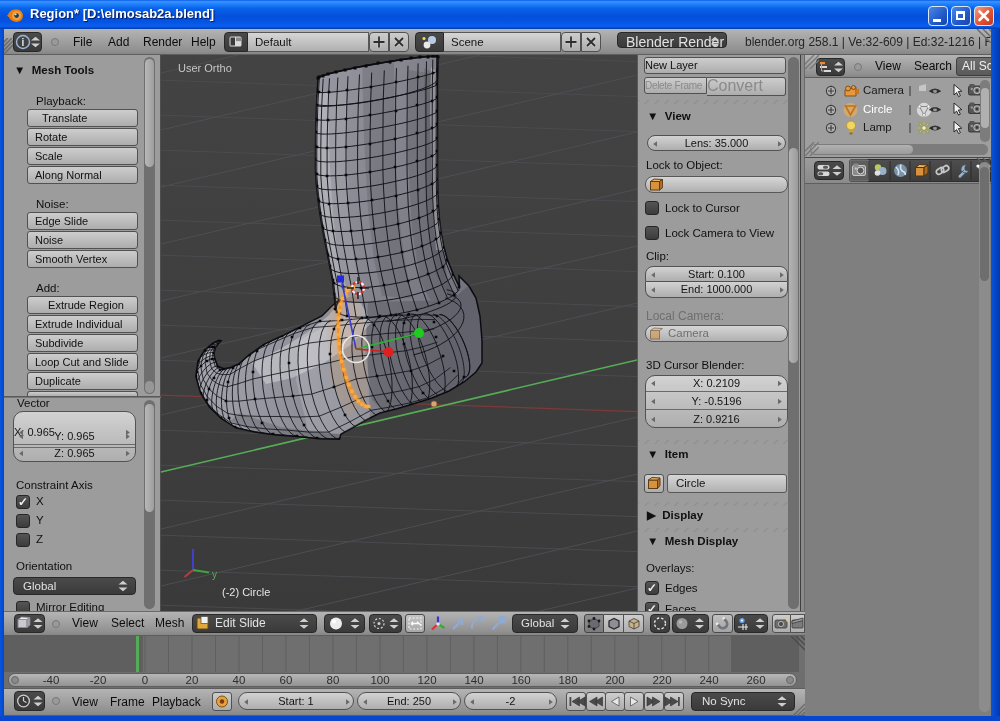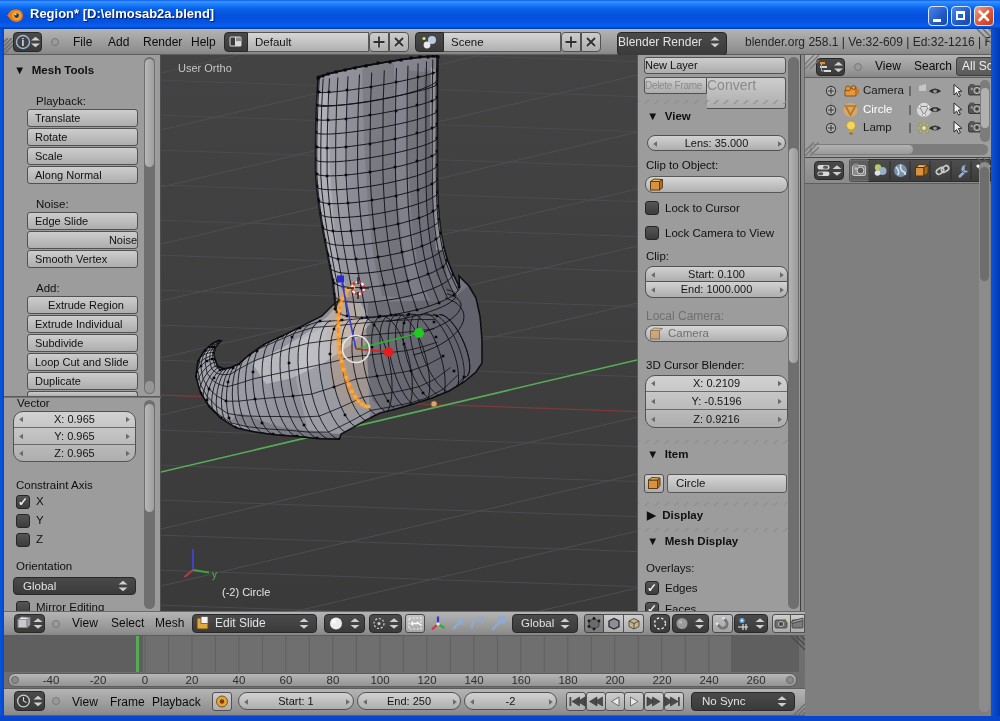"Blender Render" div.a { font-size: 12px -> 14px; height: 24px -> 16px; padding-left: 0 -> 8px }
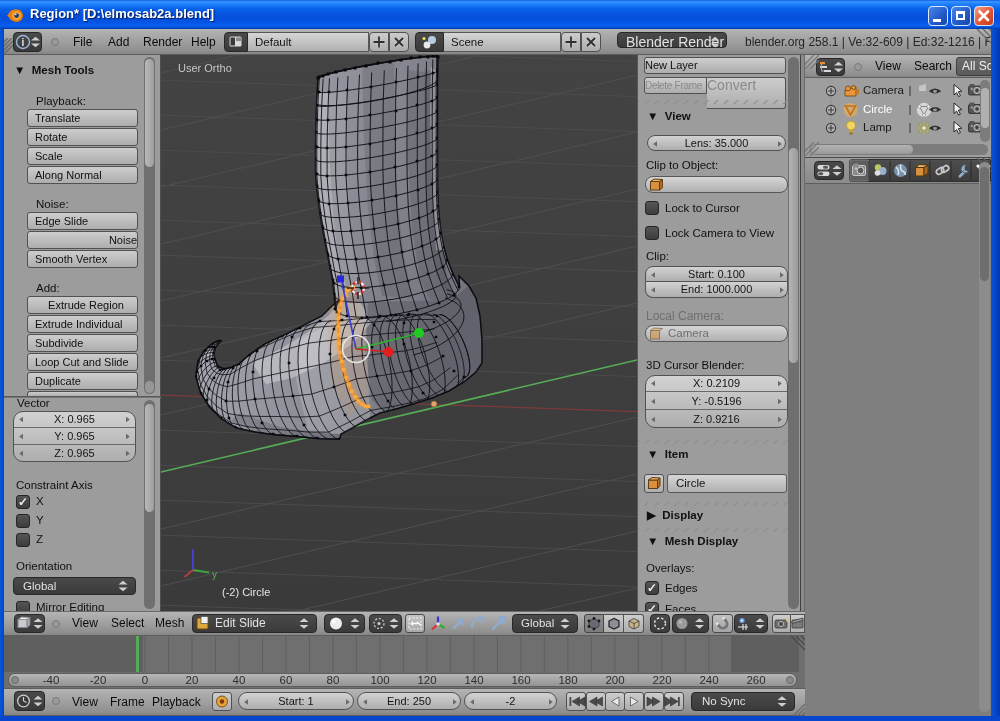"Convert" div.a { font-size: 14px -> 16px; height: 32px -> 19px }
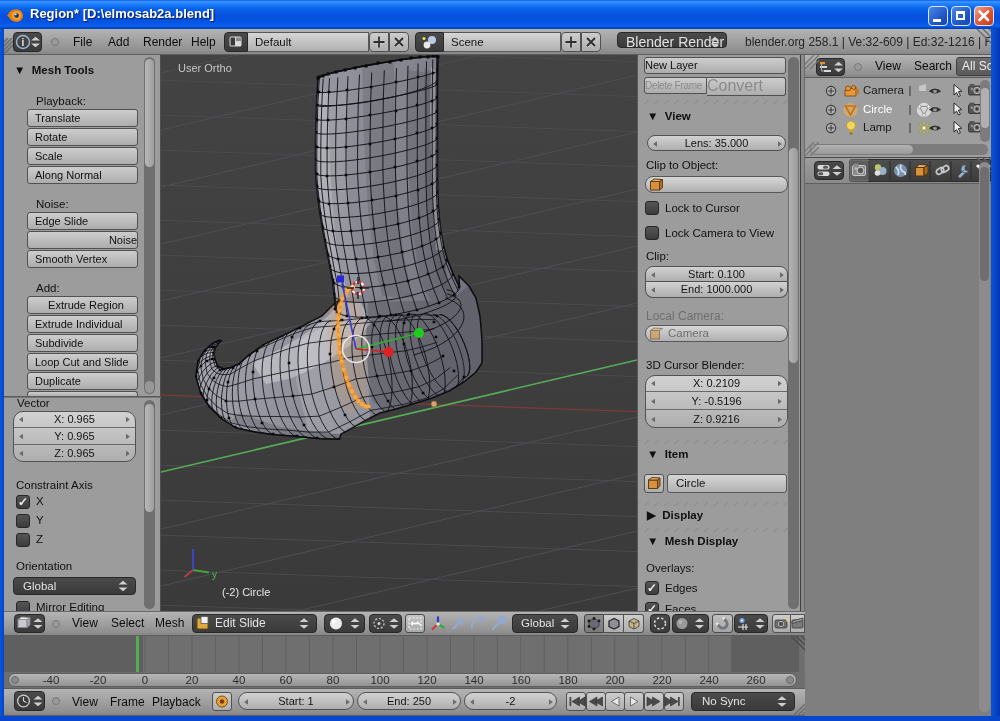"Translate" div.a { padding-left: 7px -> 14px }
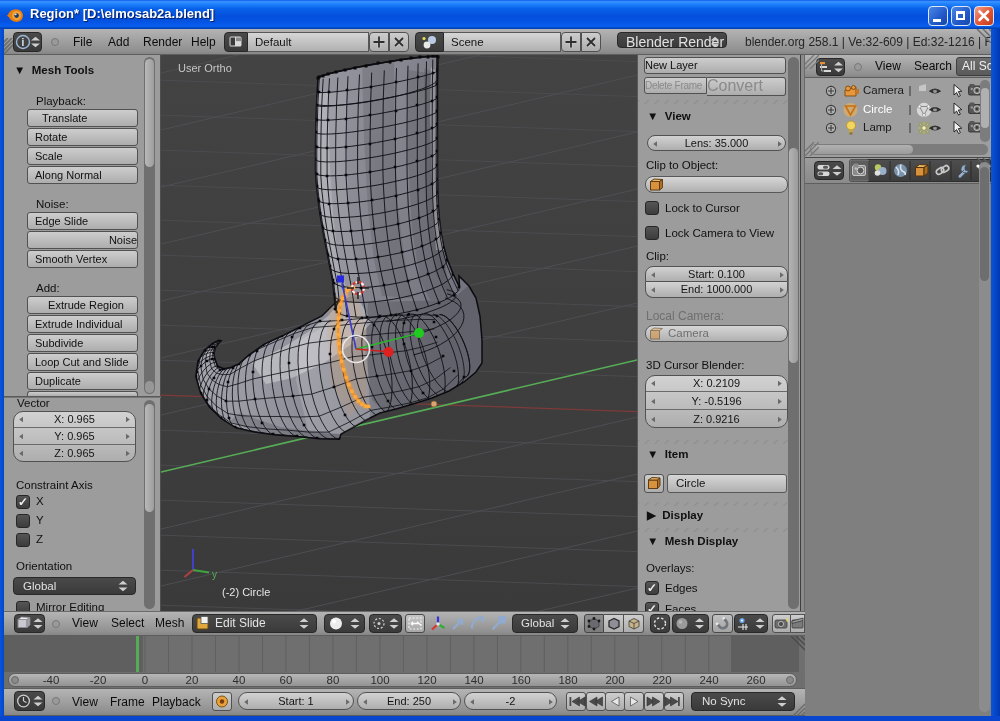"Clip to Object:" div.a { text: Clip -> Lock }
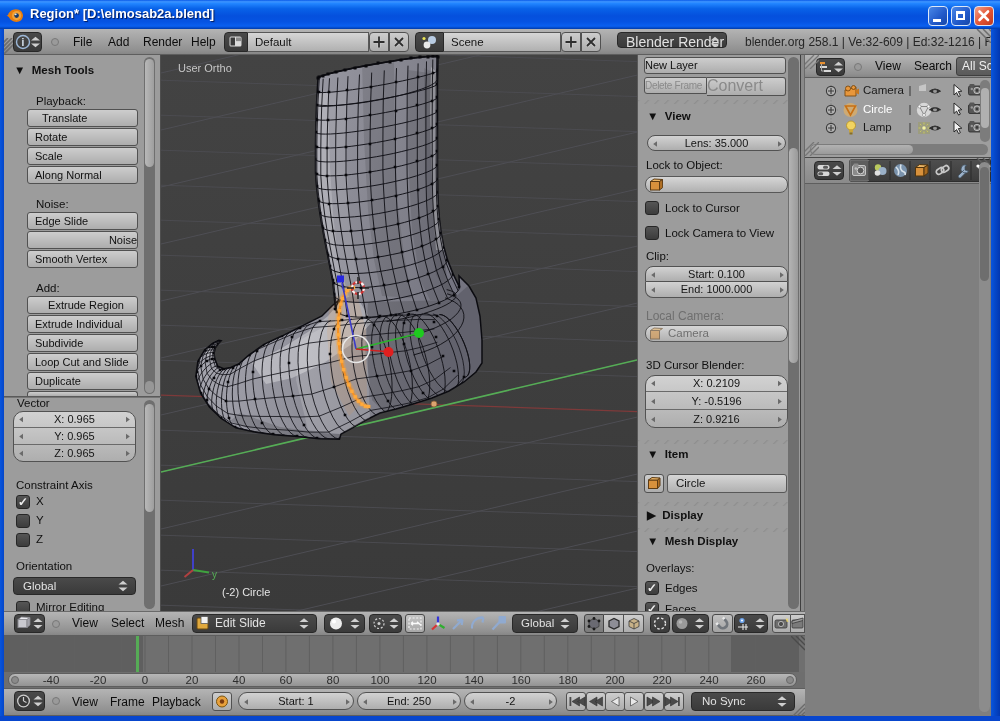"Noise" div.a { text-align: right -> left }
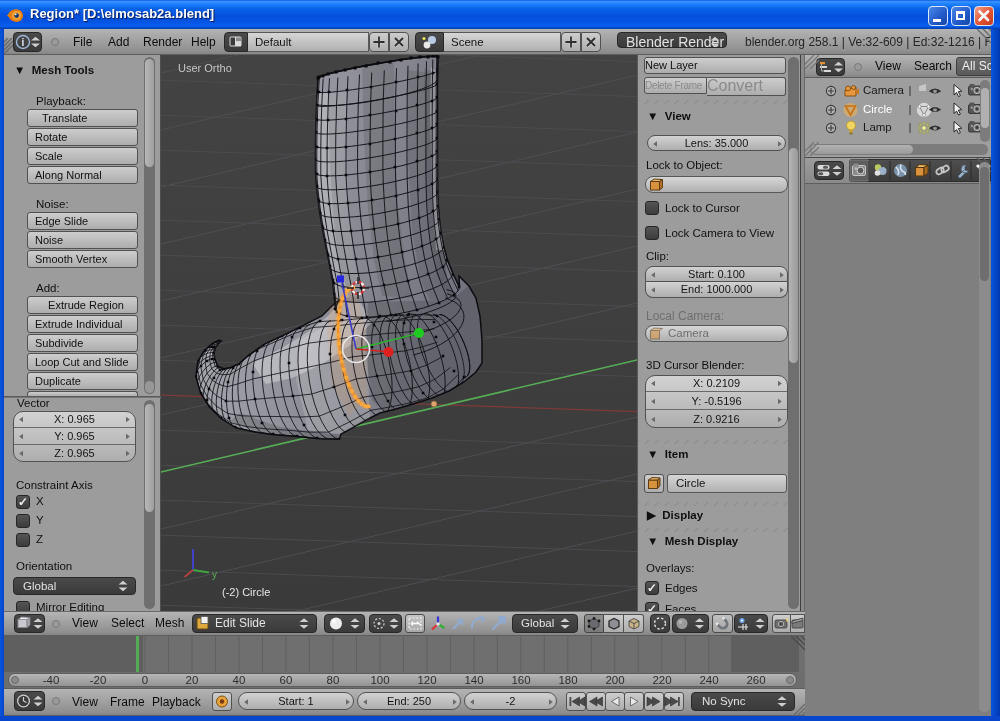"X: 0.965" div.a { height: 17px -> 24px; text-align: center -> none; top: 411px -> 424px }
